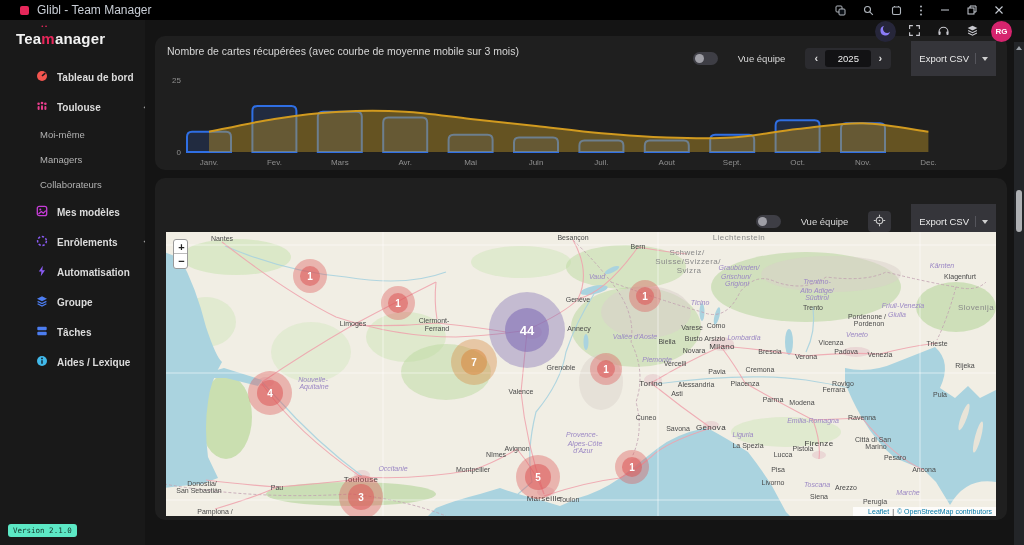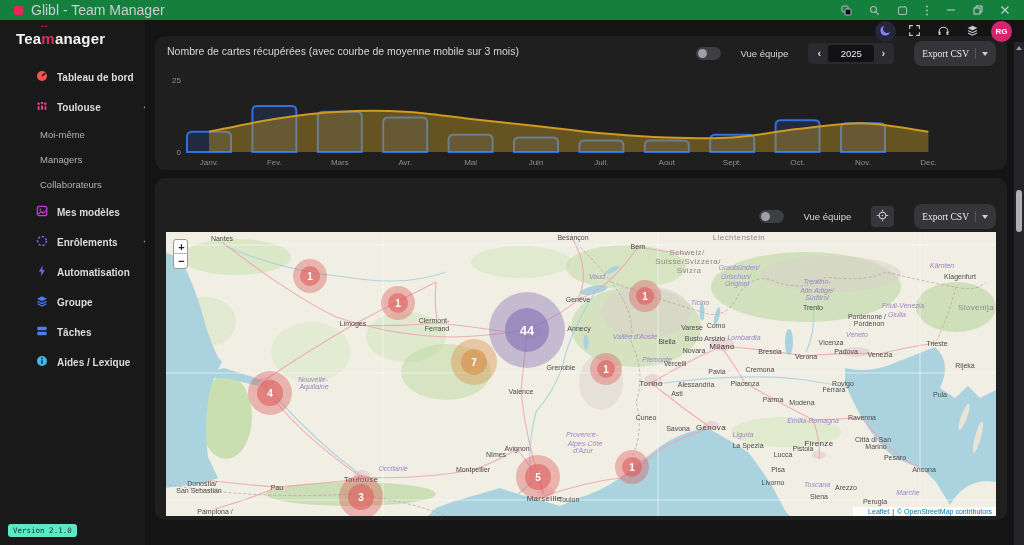"Glibl - Team Manager" .titlebar { background: #15803d -> #000000; font-size: 14px -> 12px; padding: 0 14px -> 0 20px }
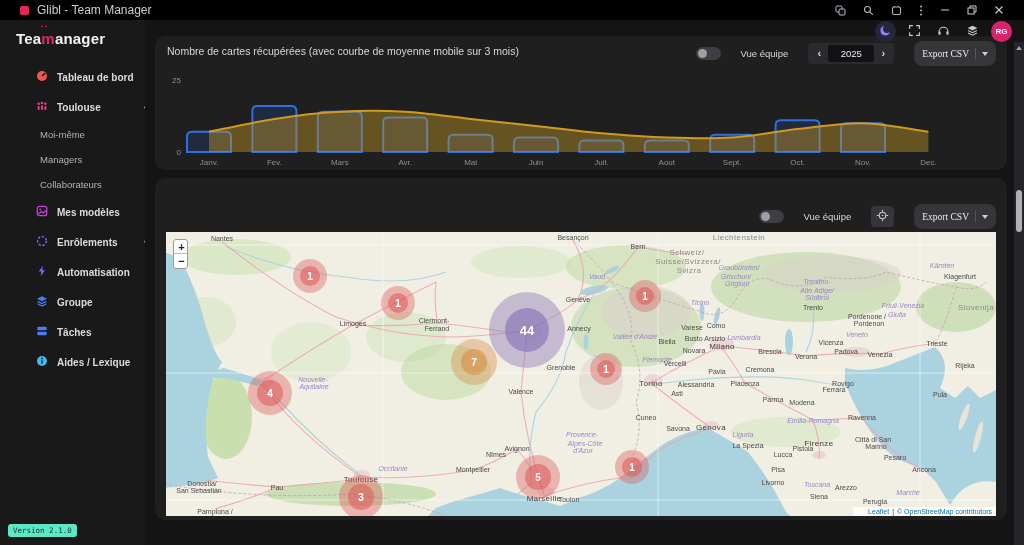"Export CSV" .btn { border-radius: 8px -> 0; font-family: Liberation Serif, serif -> none; height: 25px -> 35px }
